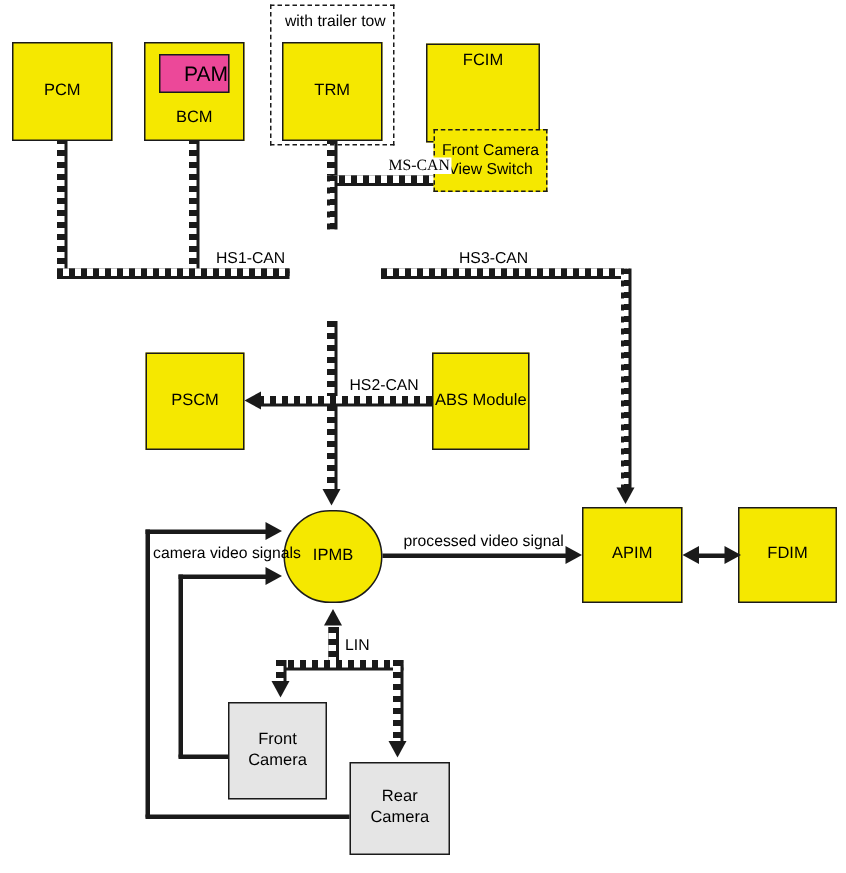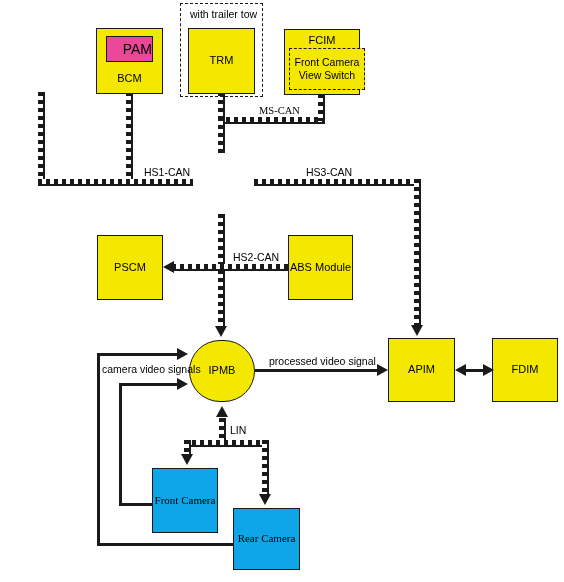"PCM" div.node { html: none -> <div> <span>PCM</span> </div> }
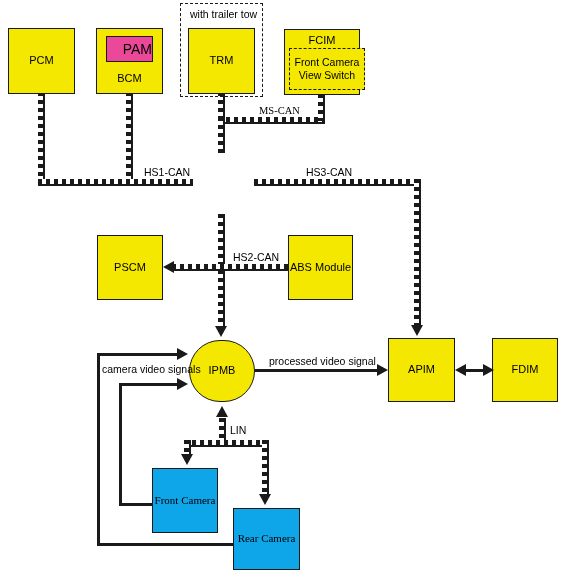"Front Camera View Switch" .innerdash { margin-top: none -> 38px }
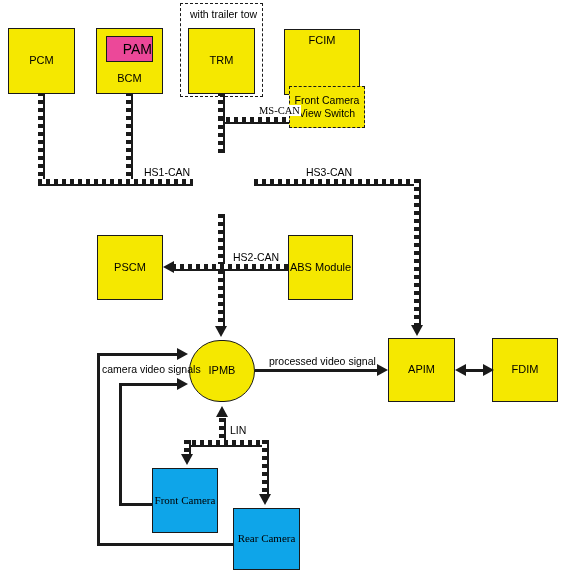"Front Camera" .node.green { background: #0ea5e9 -> #e5e5e5; font-family: Liberation Serif, serif -> none }
